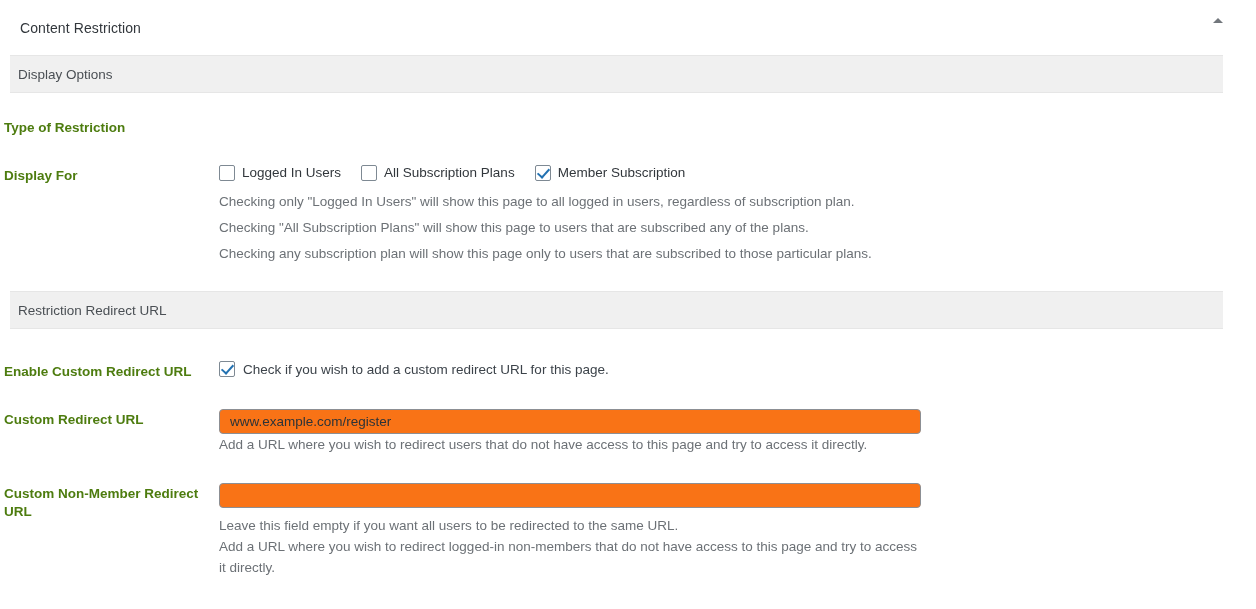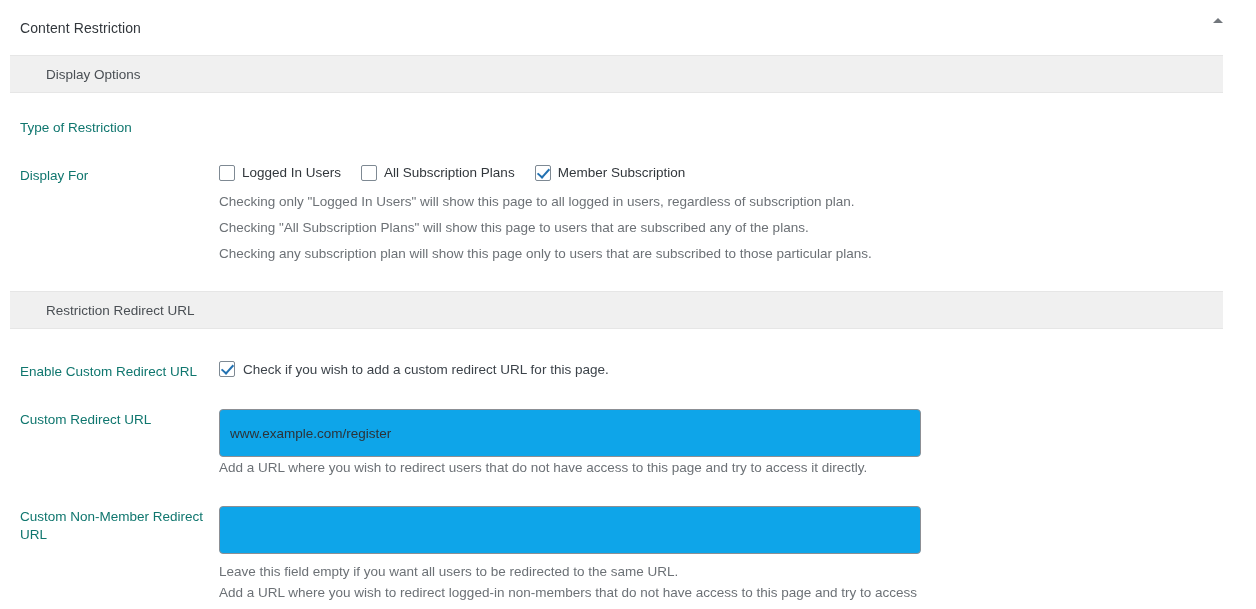"Display Options" .section-bar { padding-left: 36px -> 8px }
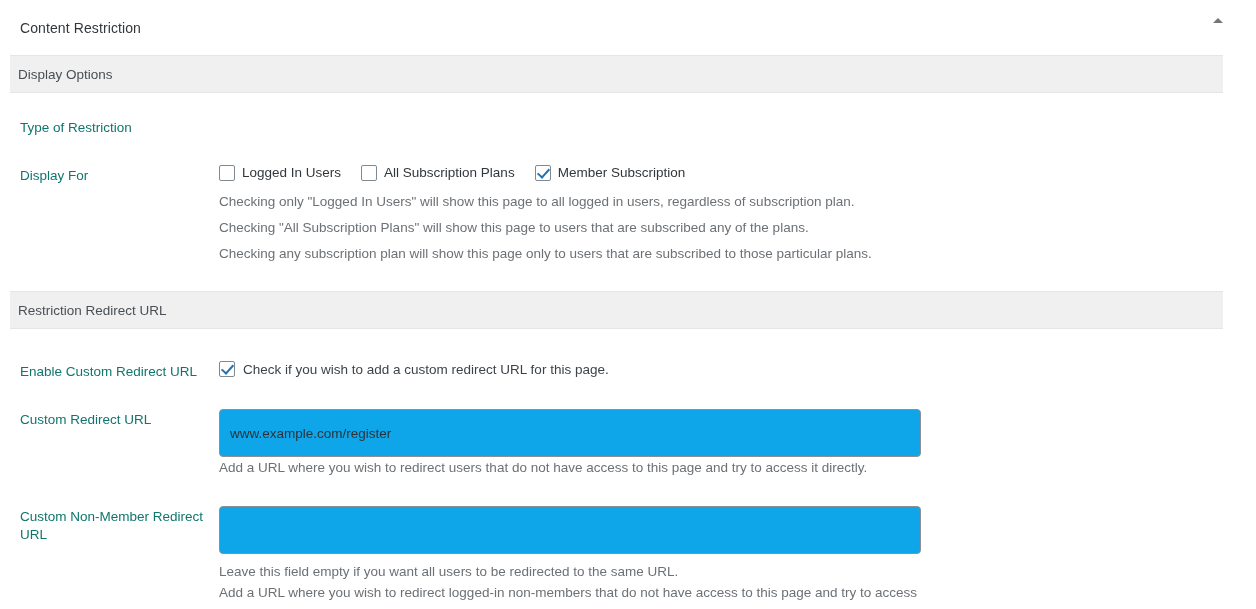"Type of Restriction" .row-label { color: #0f766e -> #4d7c0f; font-weight: normal -> bold; padding-left: 20px -> 4px }
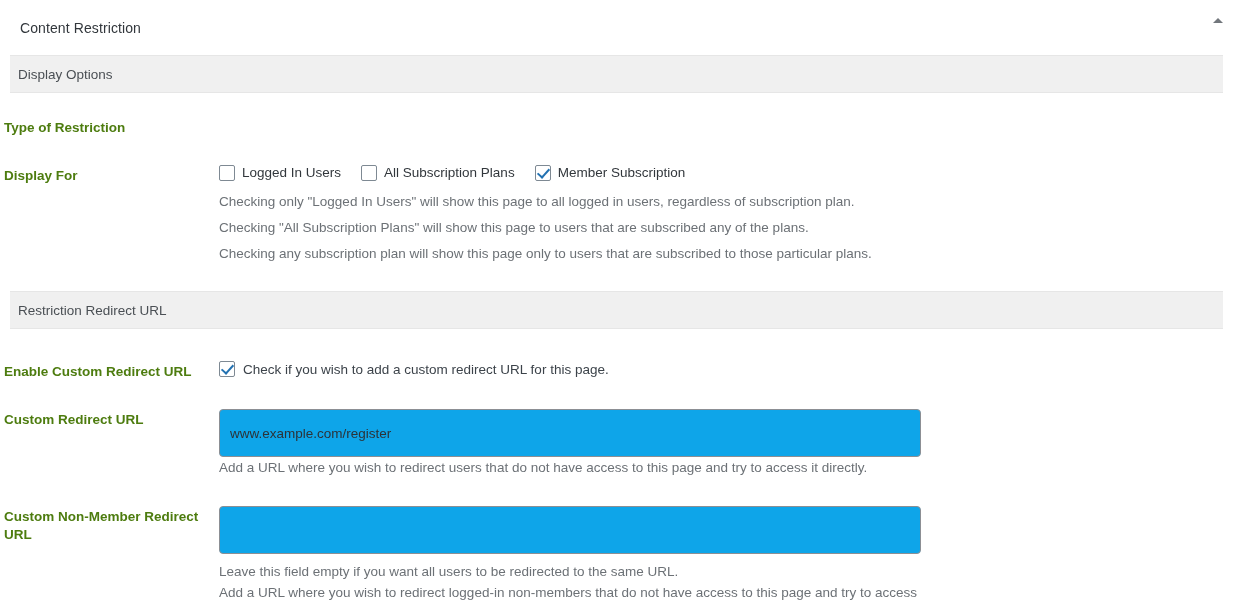"www.example.com/register" .text-input { background: #0ea5e9 -> #f97316; height: 48px -> 25px }
